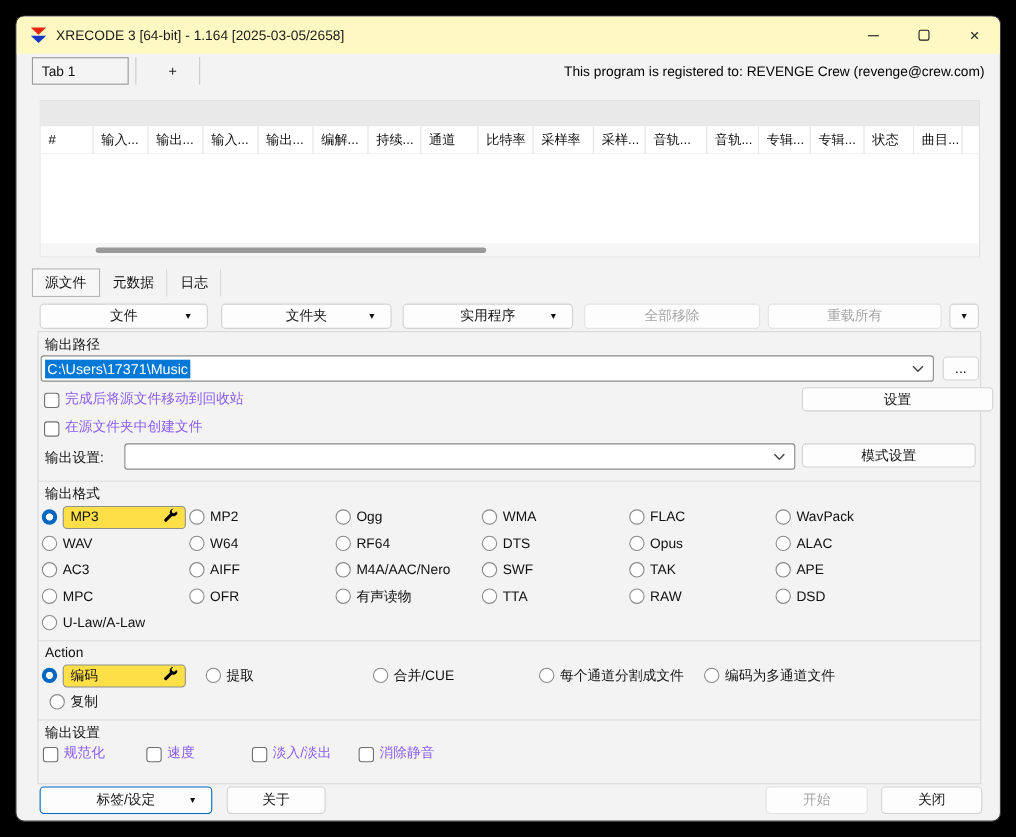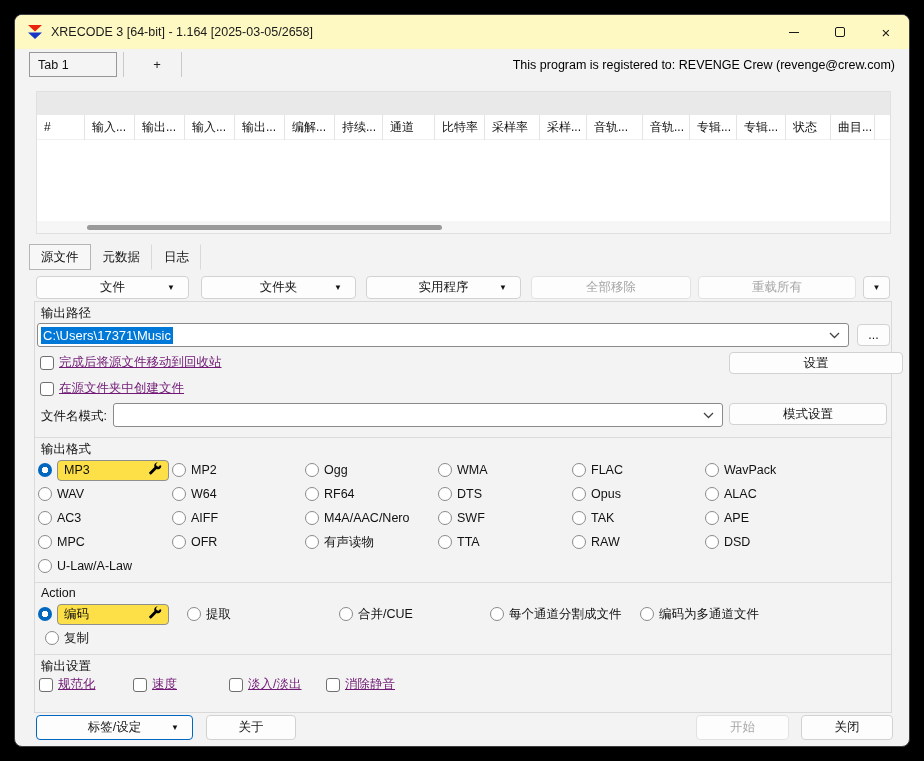"完成后将源文件移动到回收站" .check-row { align-items: center -> flex-end; color: #701a75 -> #8b5cf6; text-decoration: underline -> none }
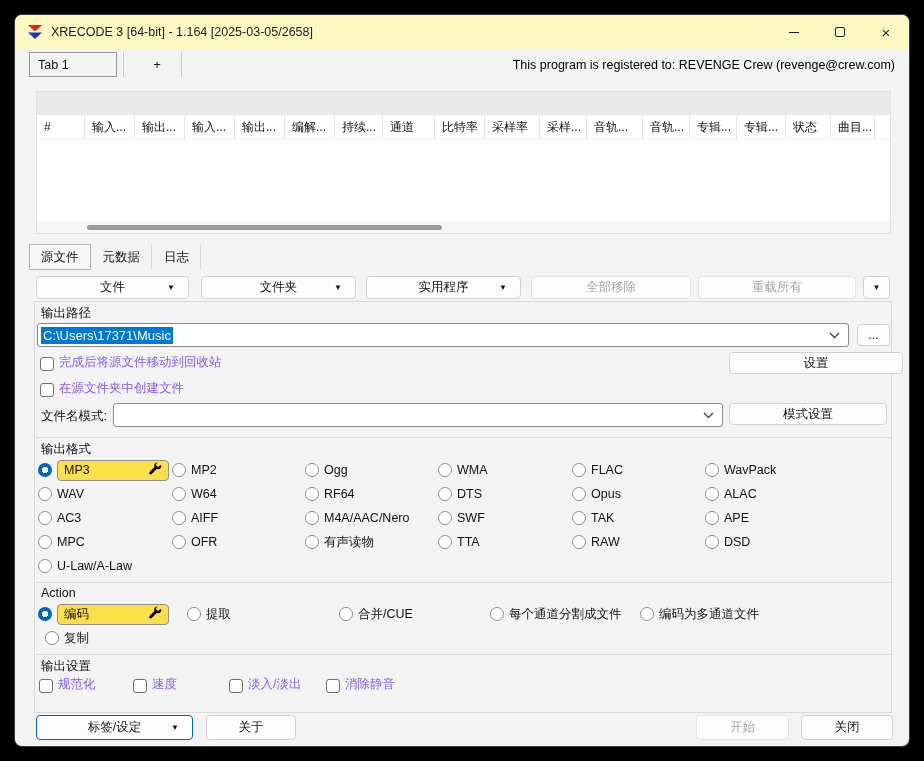"文件名模式:" span.grp-label { text: 文件名模式 -> 输出设置 }
